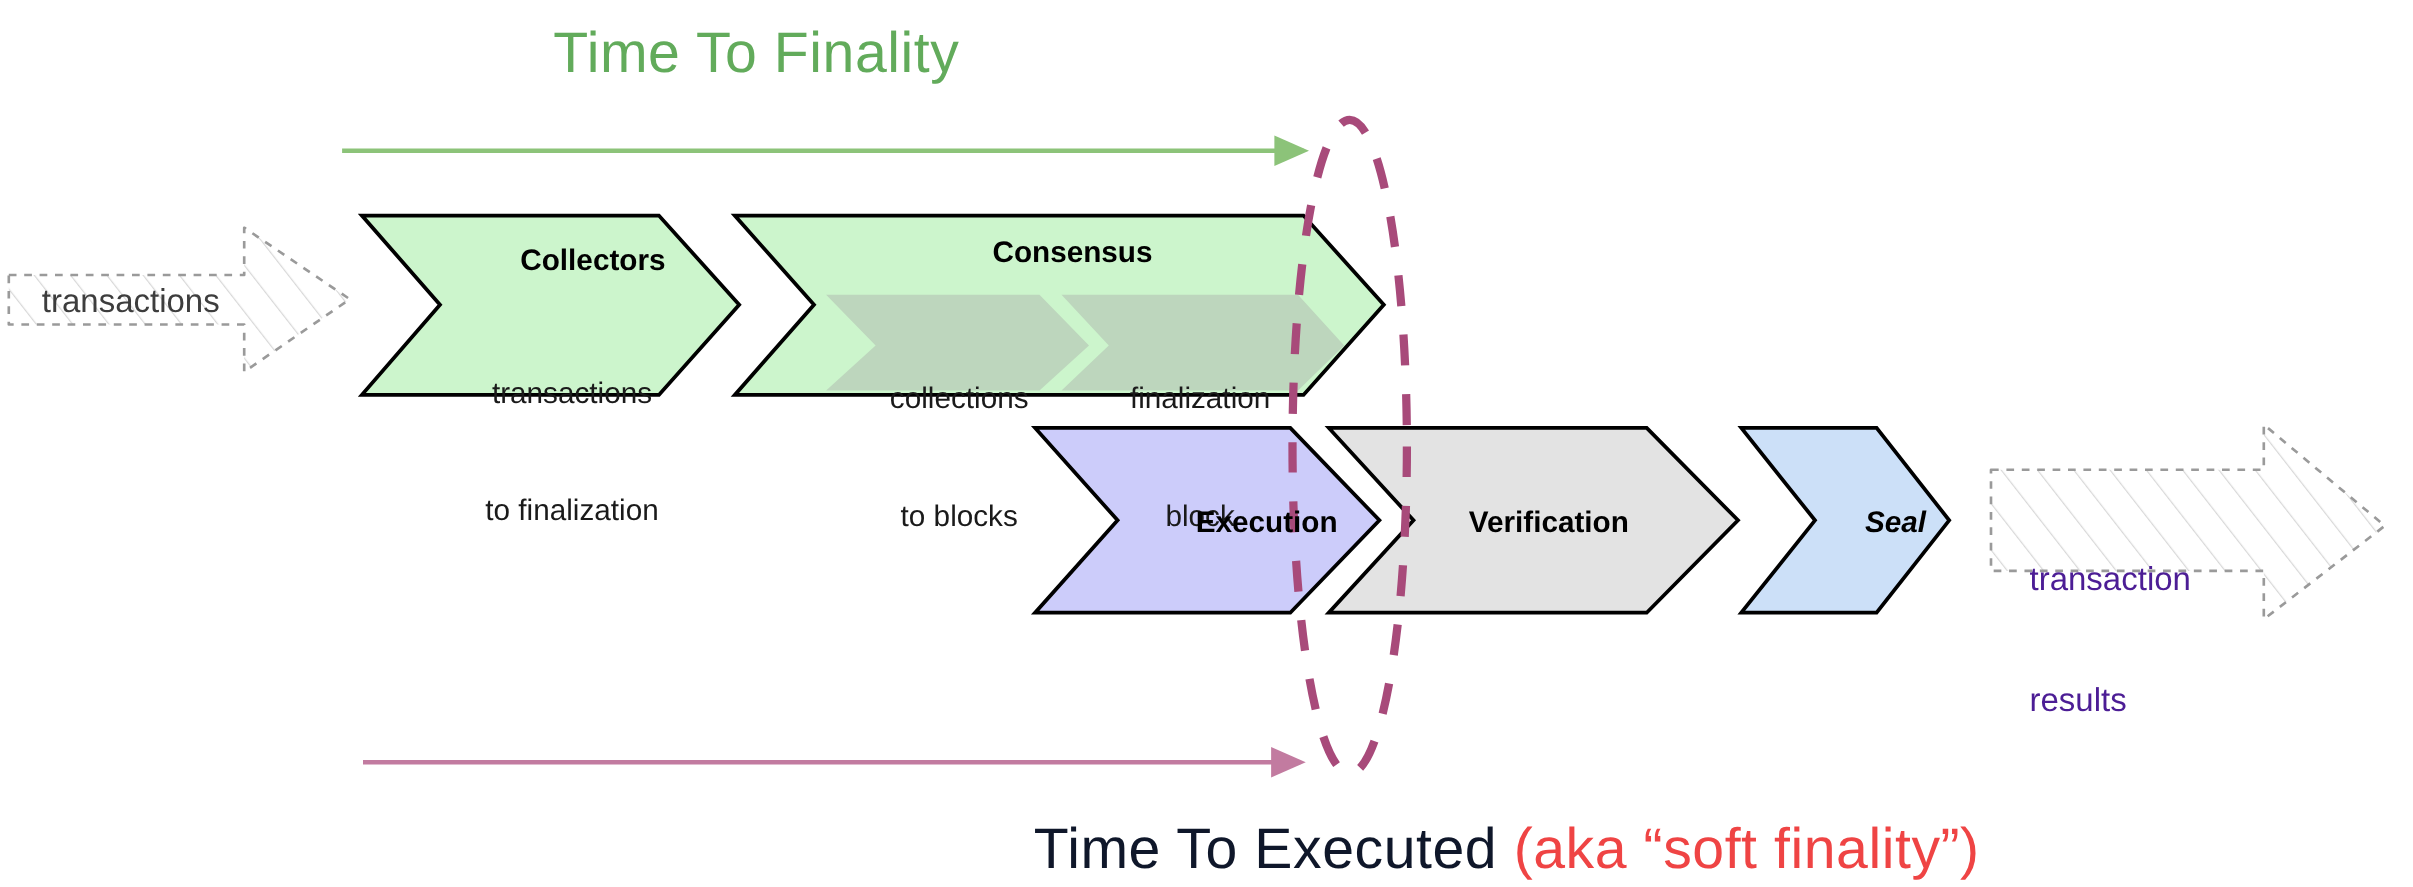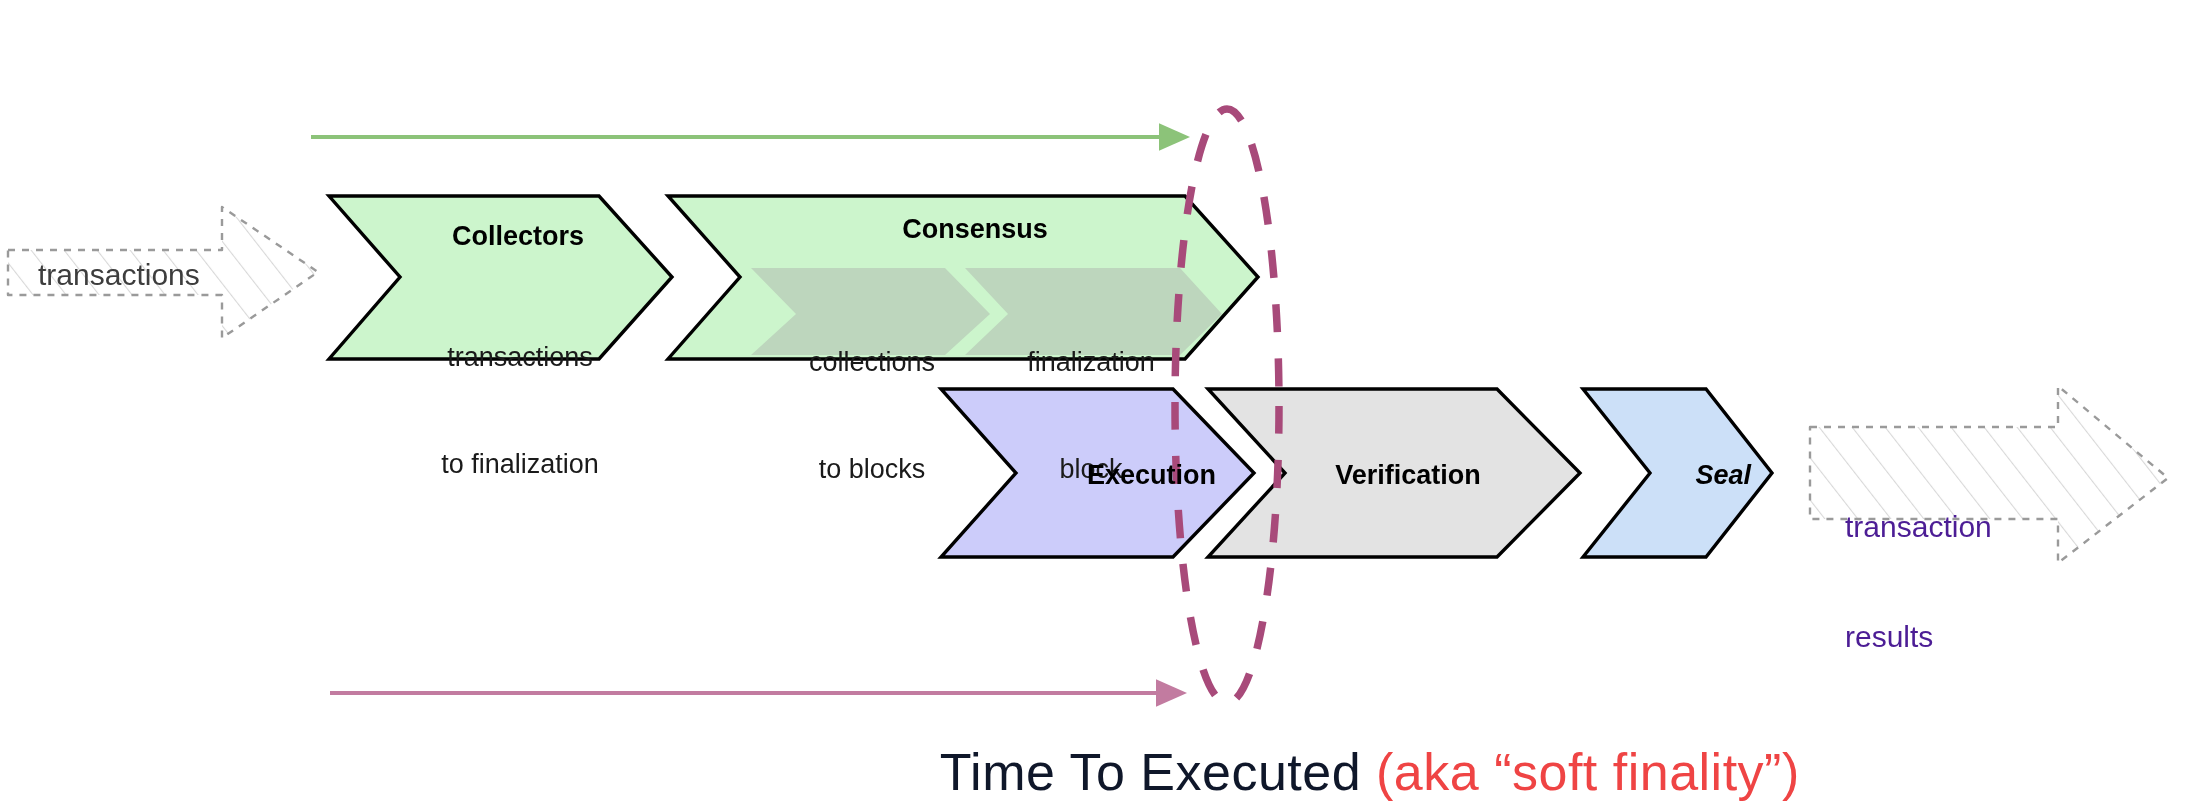"Time To Finality" div.lbl { html: none -> <div>Time To Finality</div> }
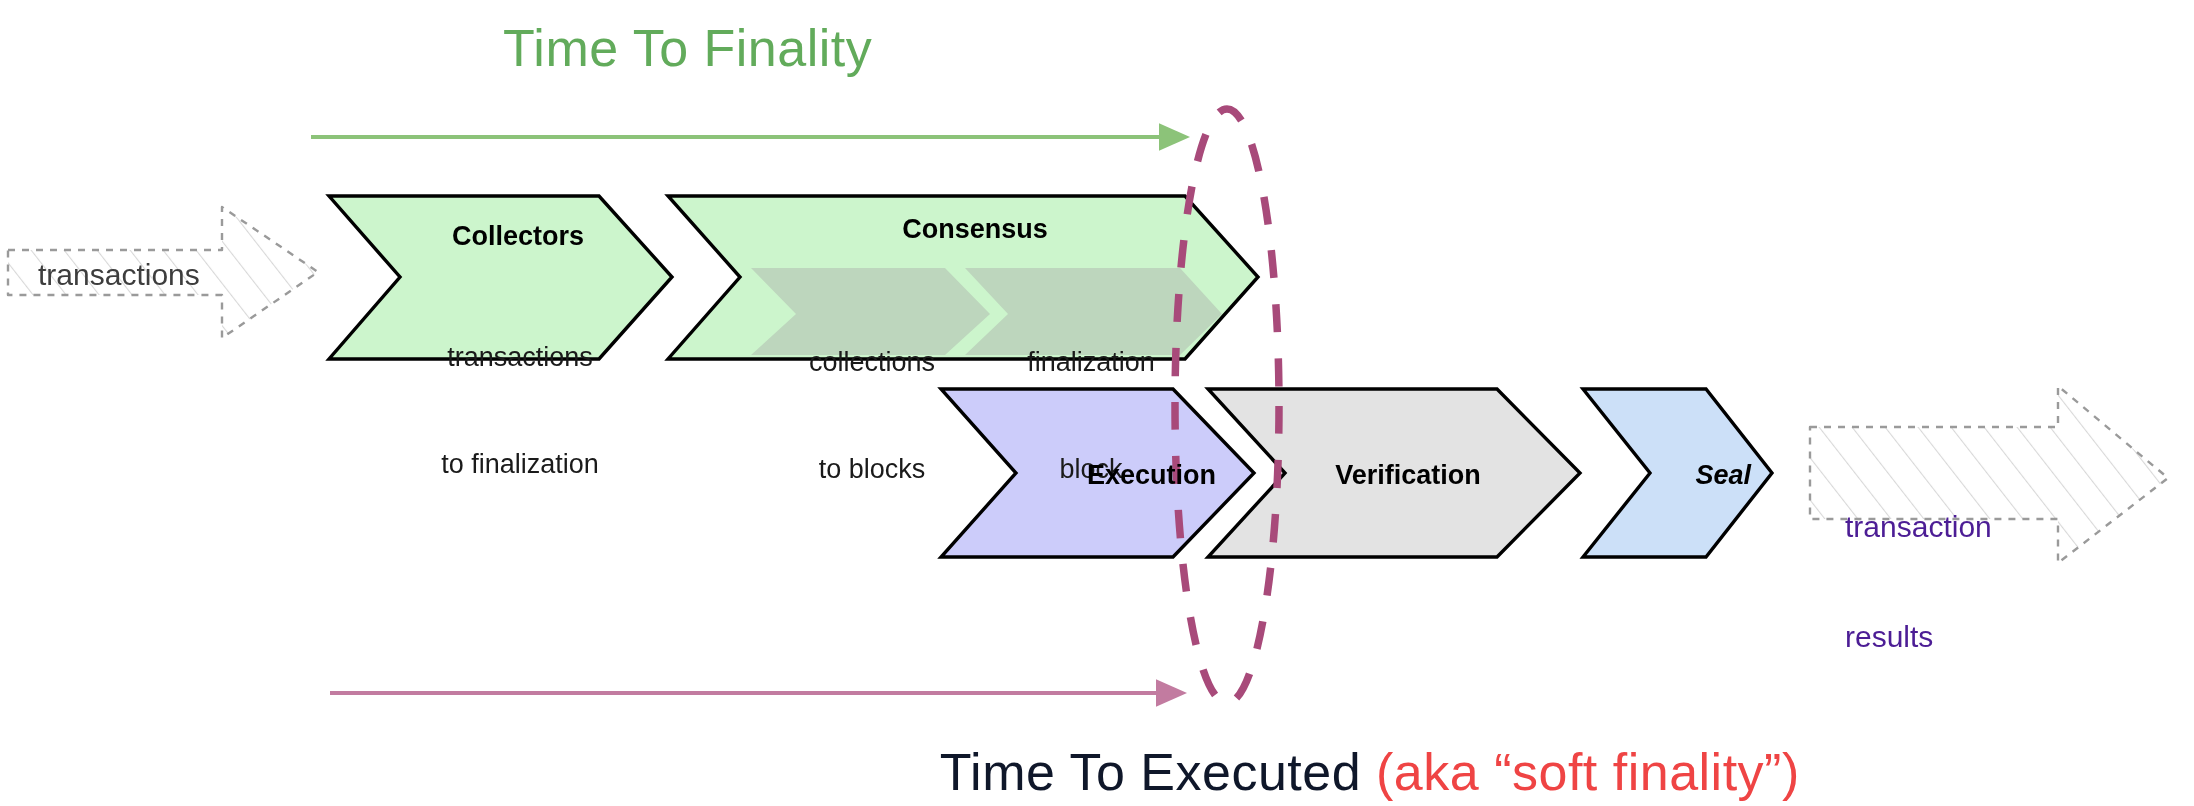"Collectors" div.lbl { left: 388px -> 409px }
